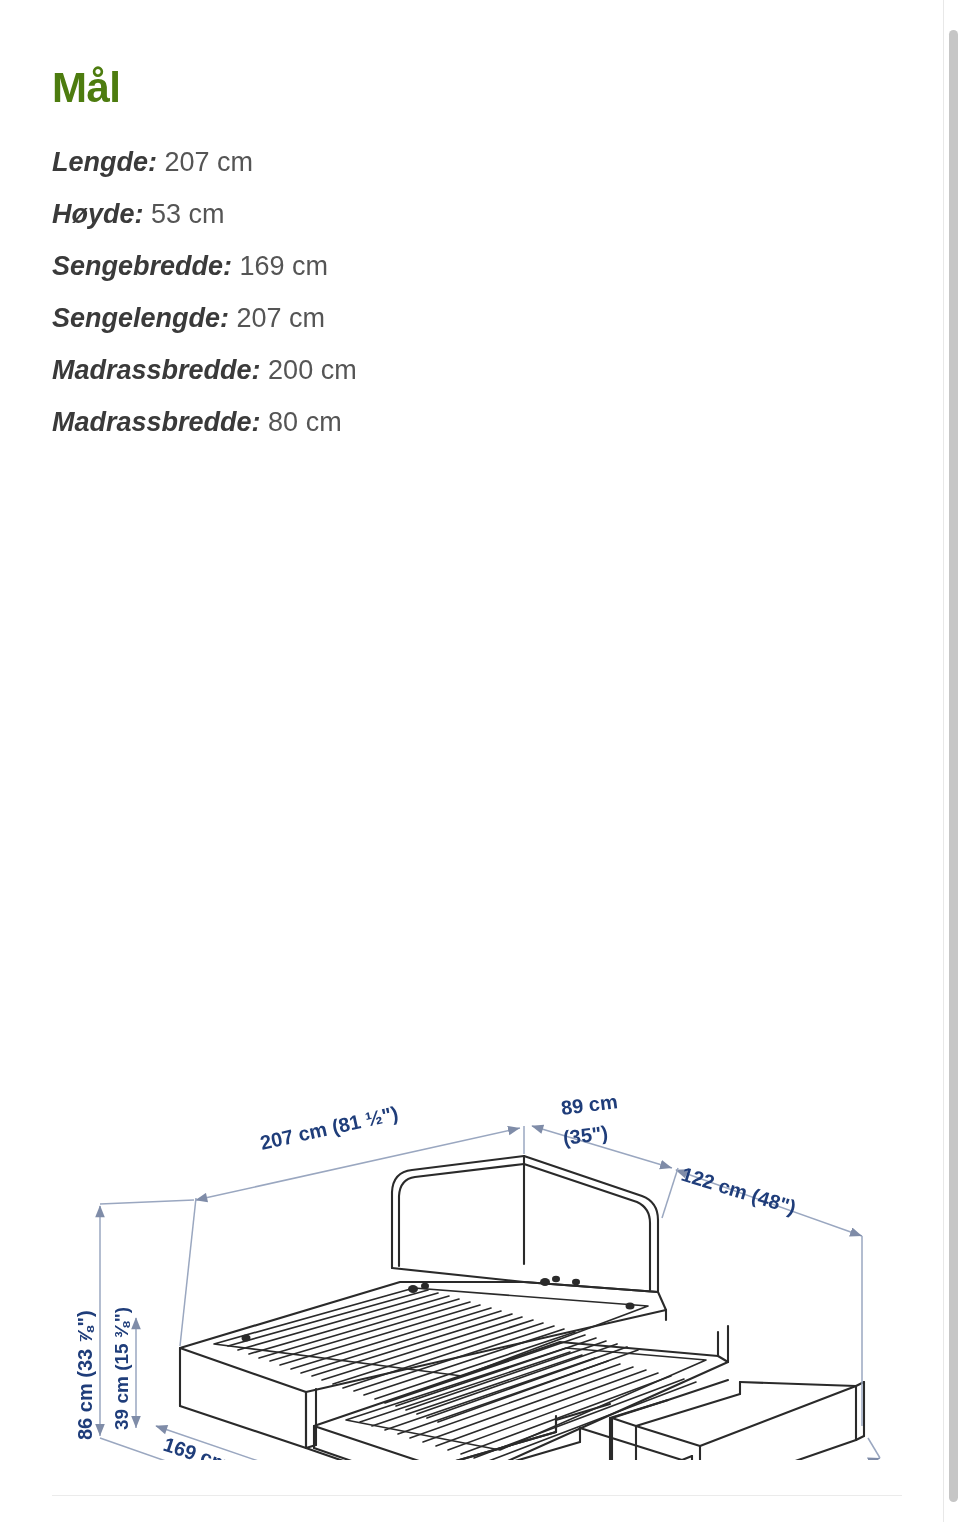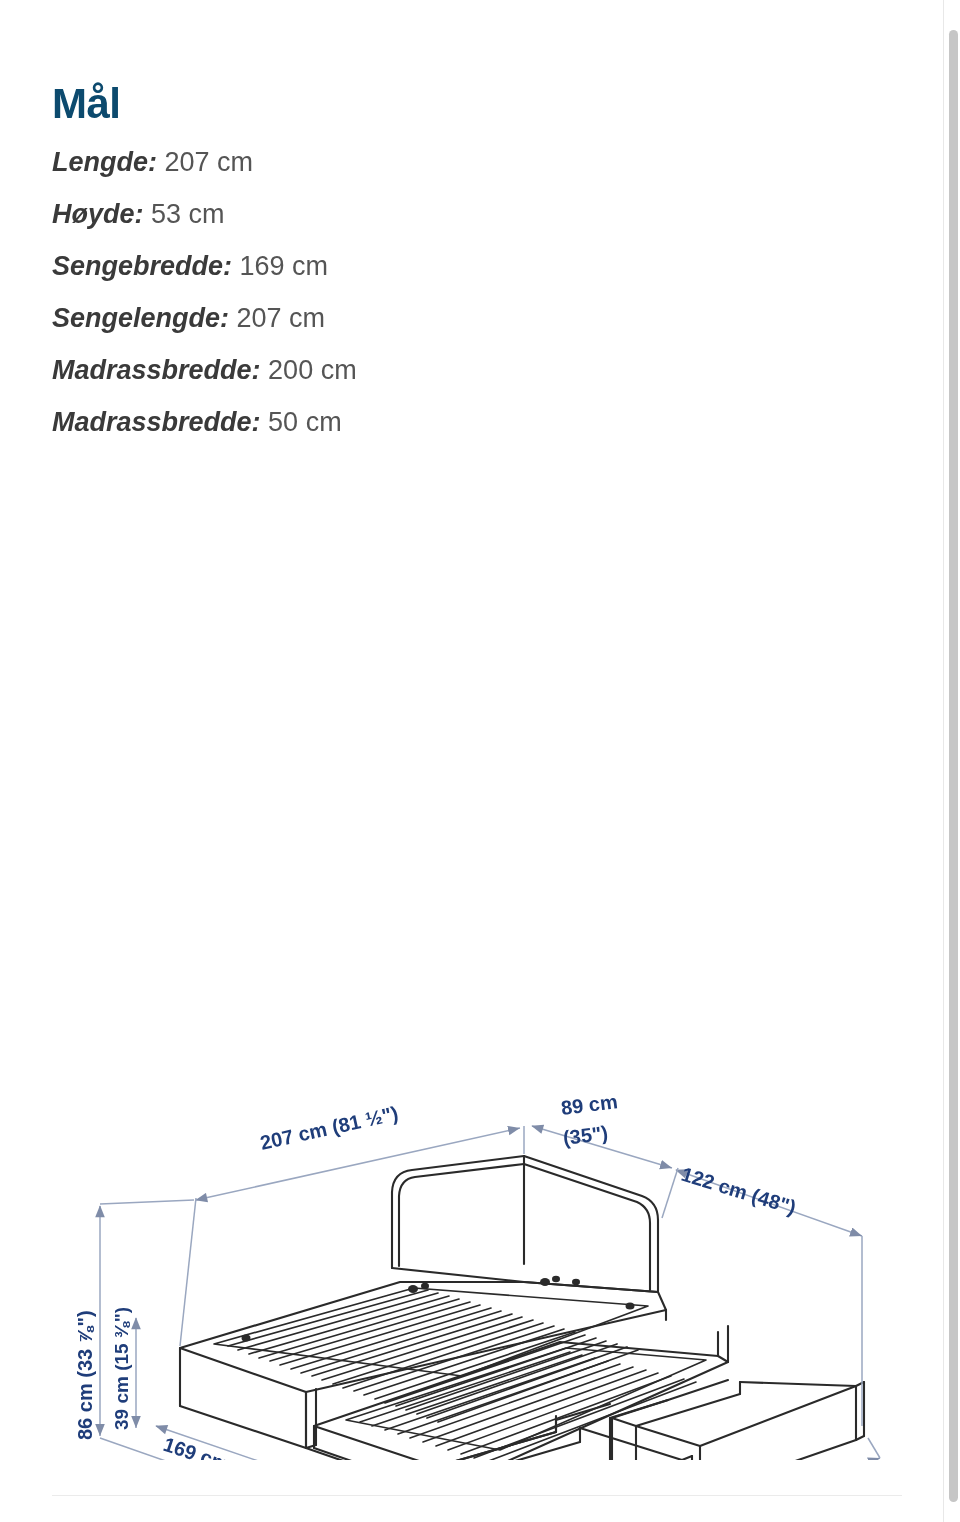"Mål" #heading { color: #0c4a6e -> #4d7c0f; top: 52px -> 36px }
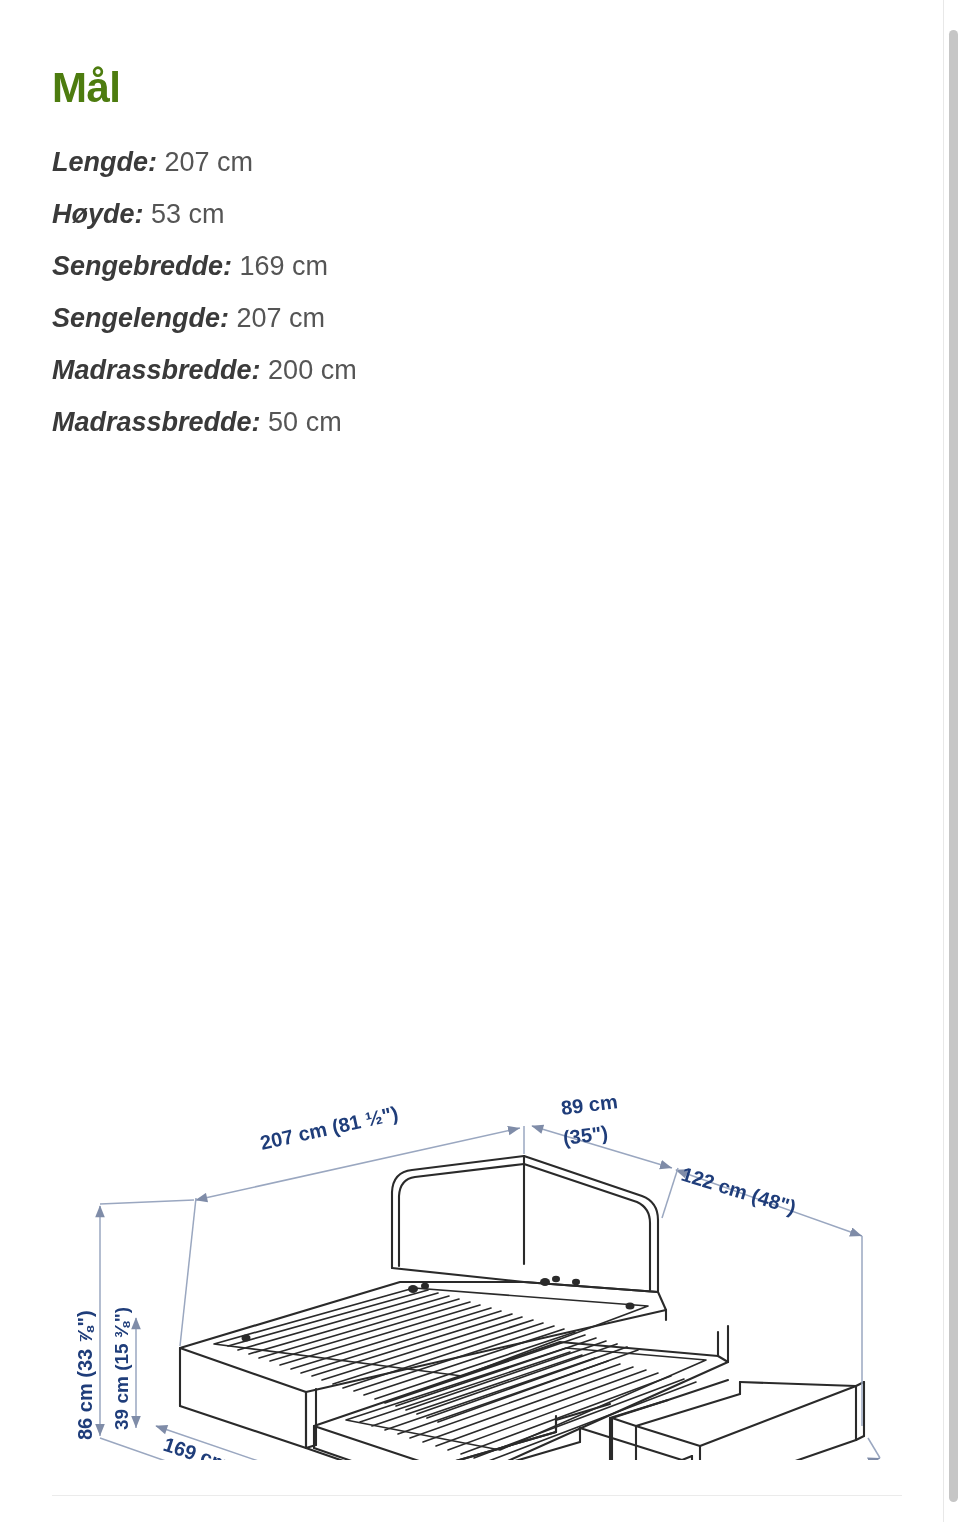"50 cm" span.spec-value { text: 50 -> 80 }
